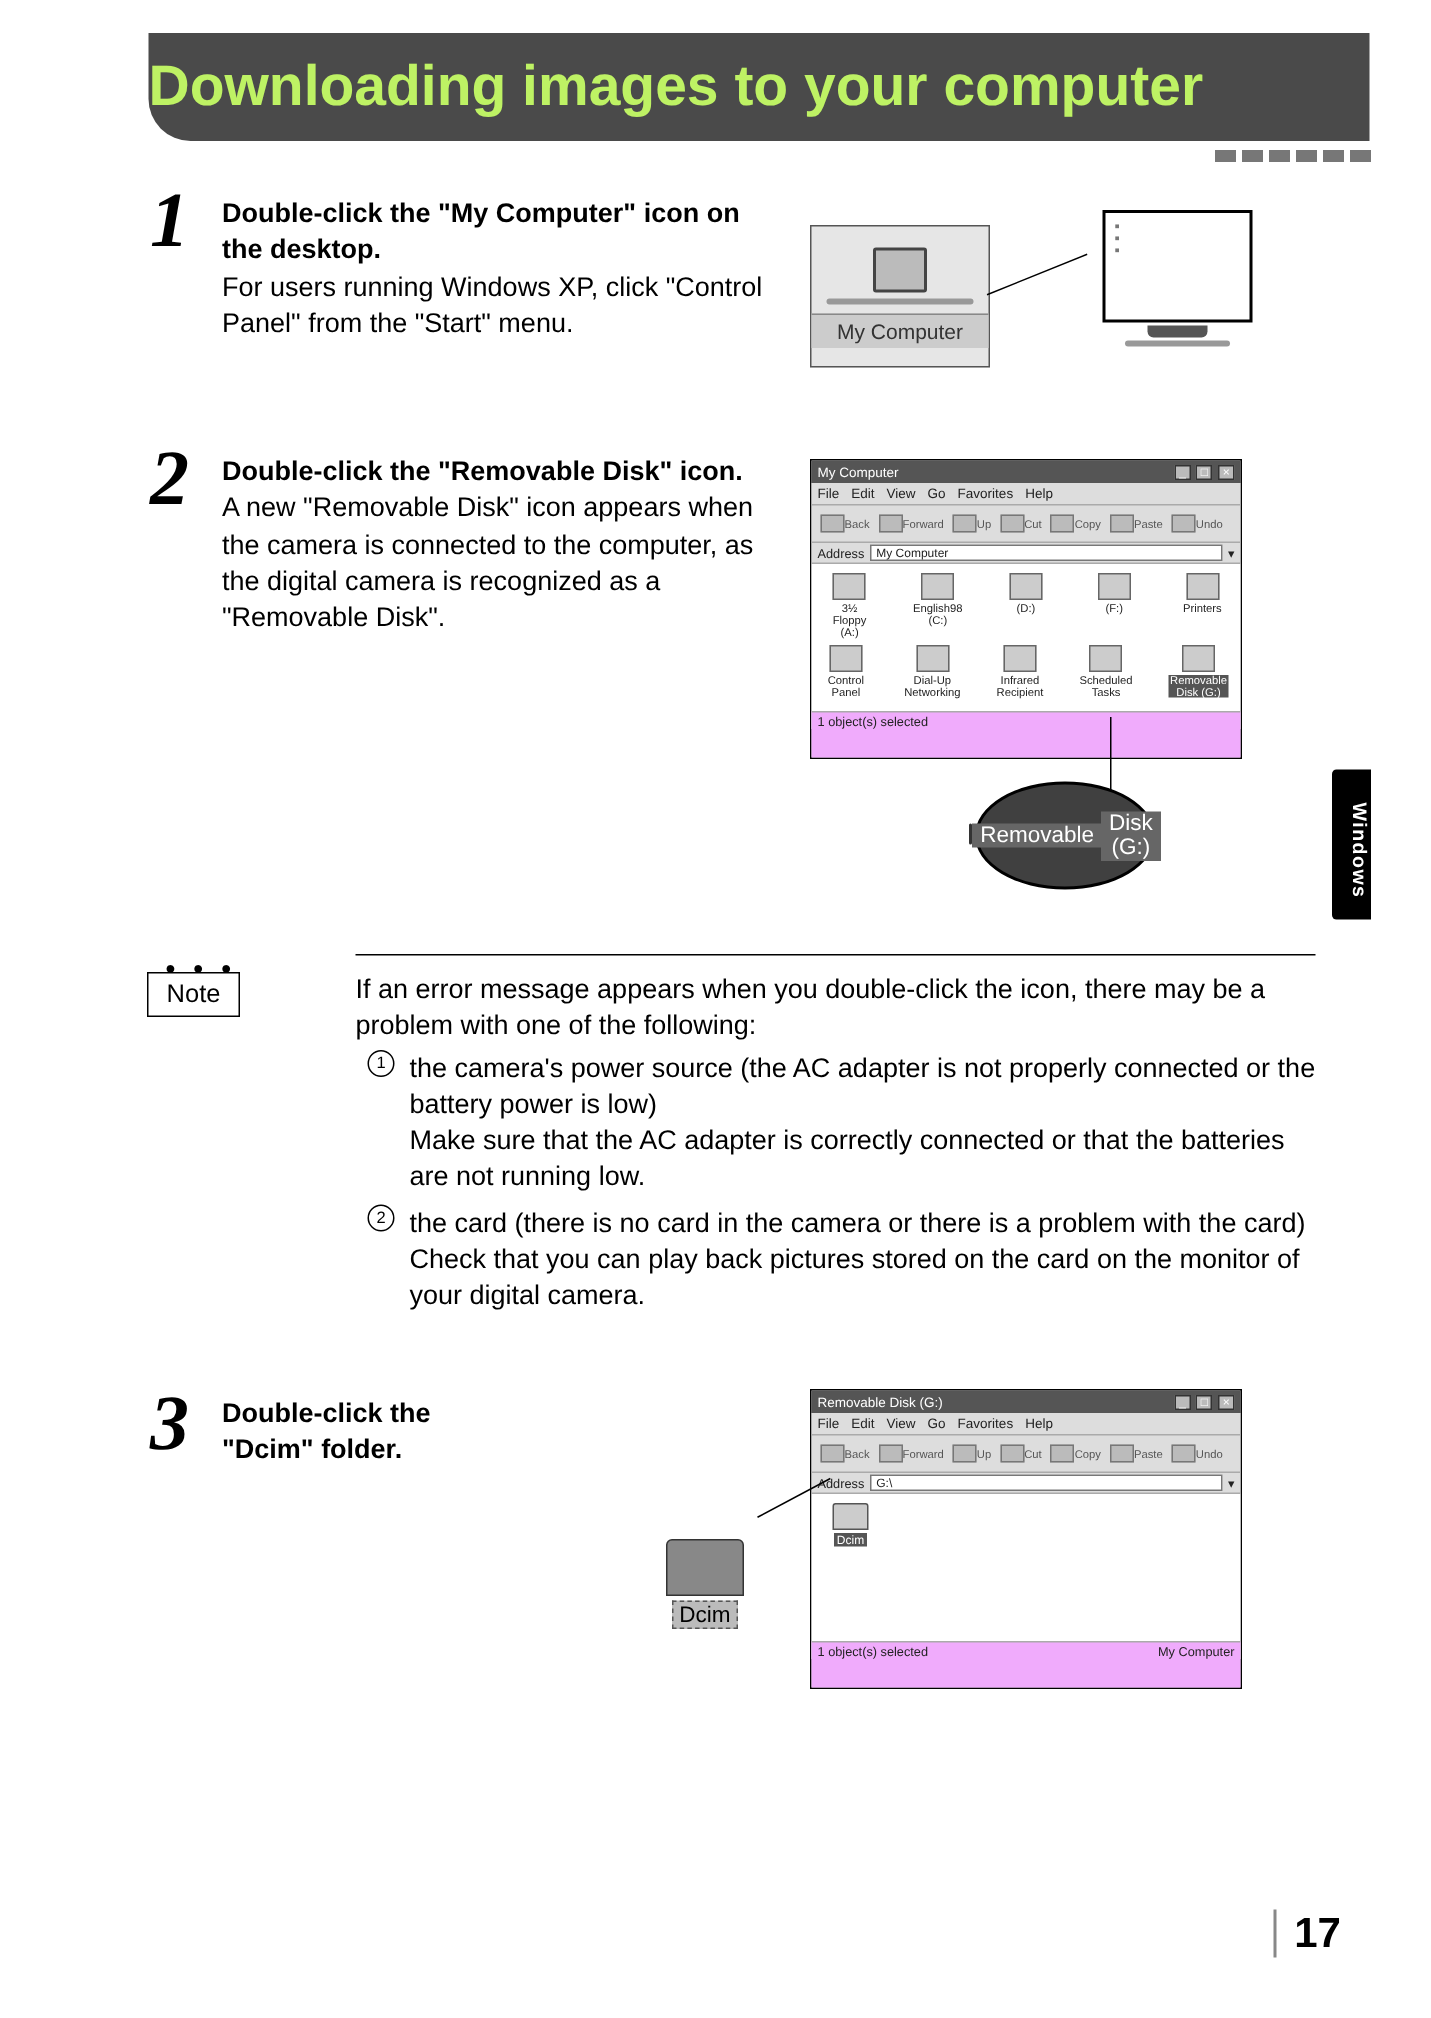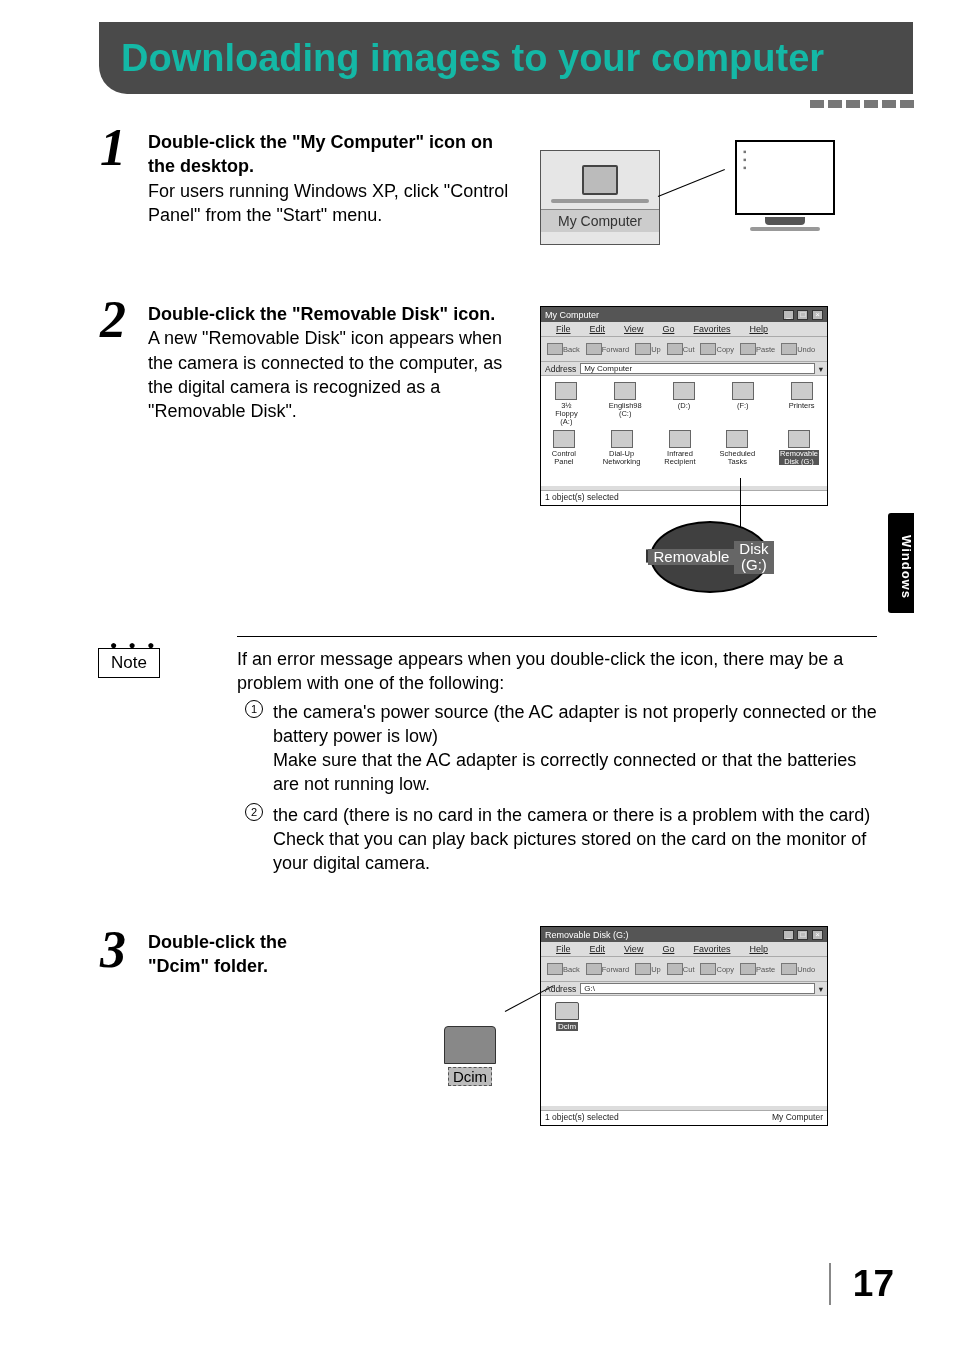"Downloading images to your computer" .headbar { color: #14b8a6 -> #bef264; padding-left: 22px -> none }
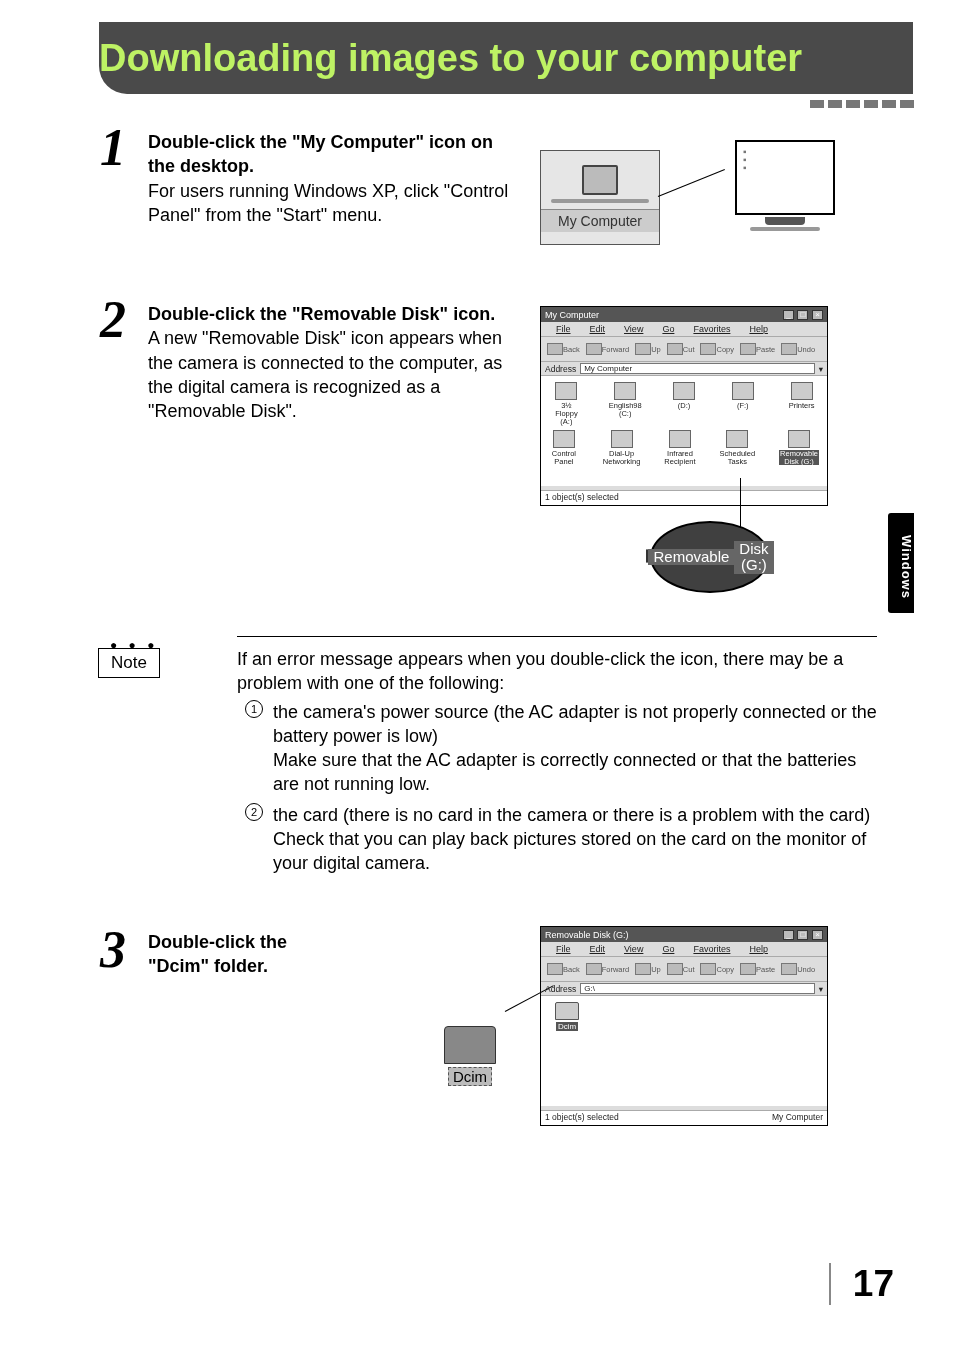"File" .win .menubar span { margin-left: 11px -> none; text-decoration: underline -> none }
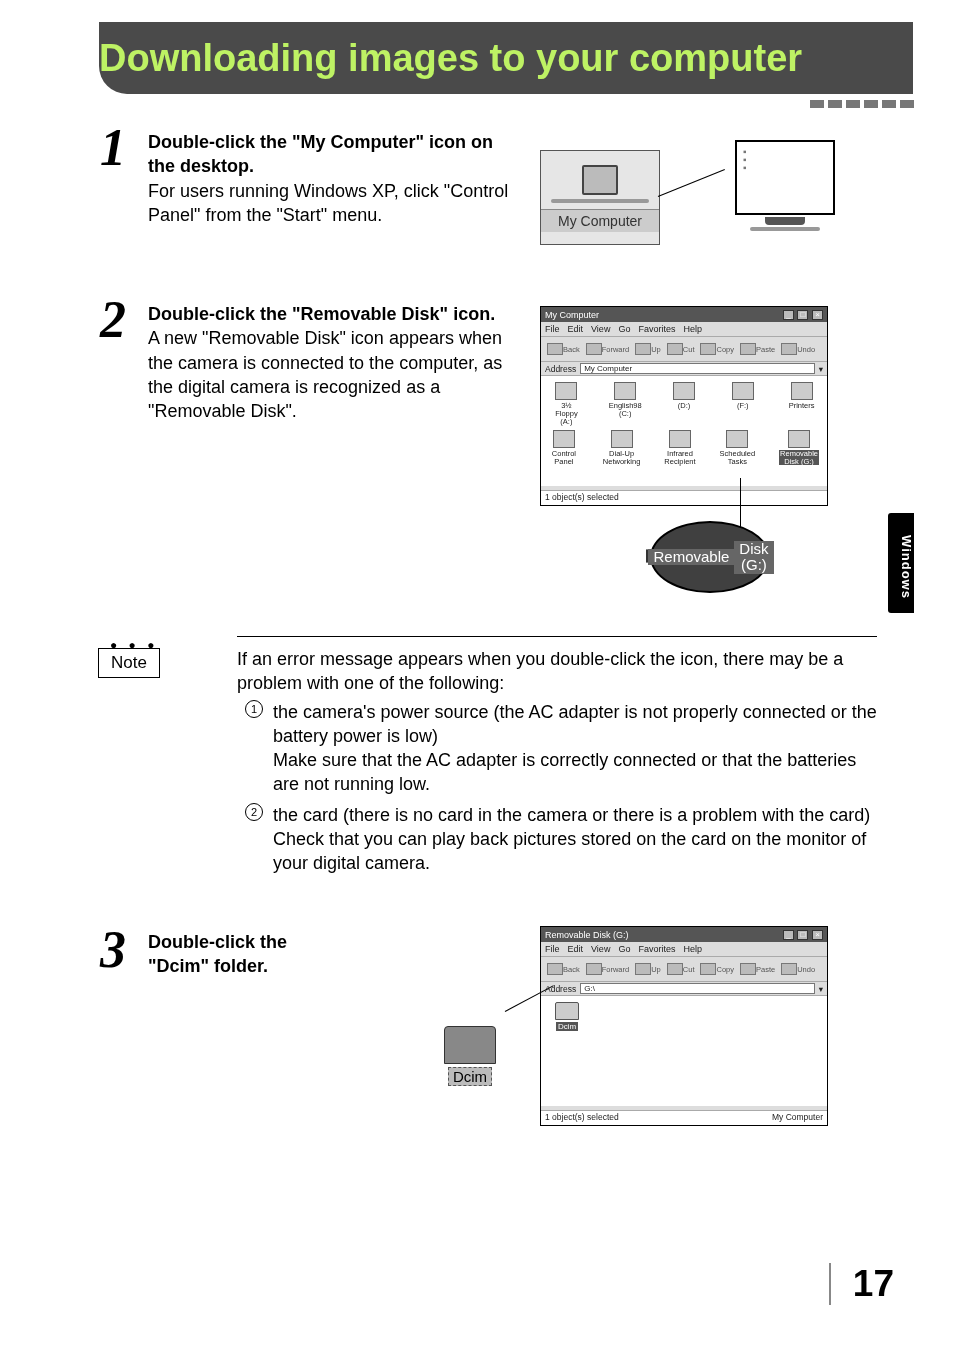"1 object(s) selected" .win .status { background: #ffffff -> #f0abfc; height: 15px -> 31px }
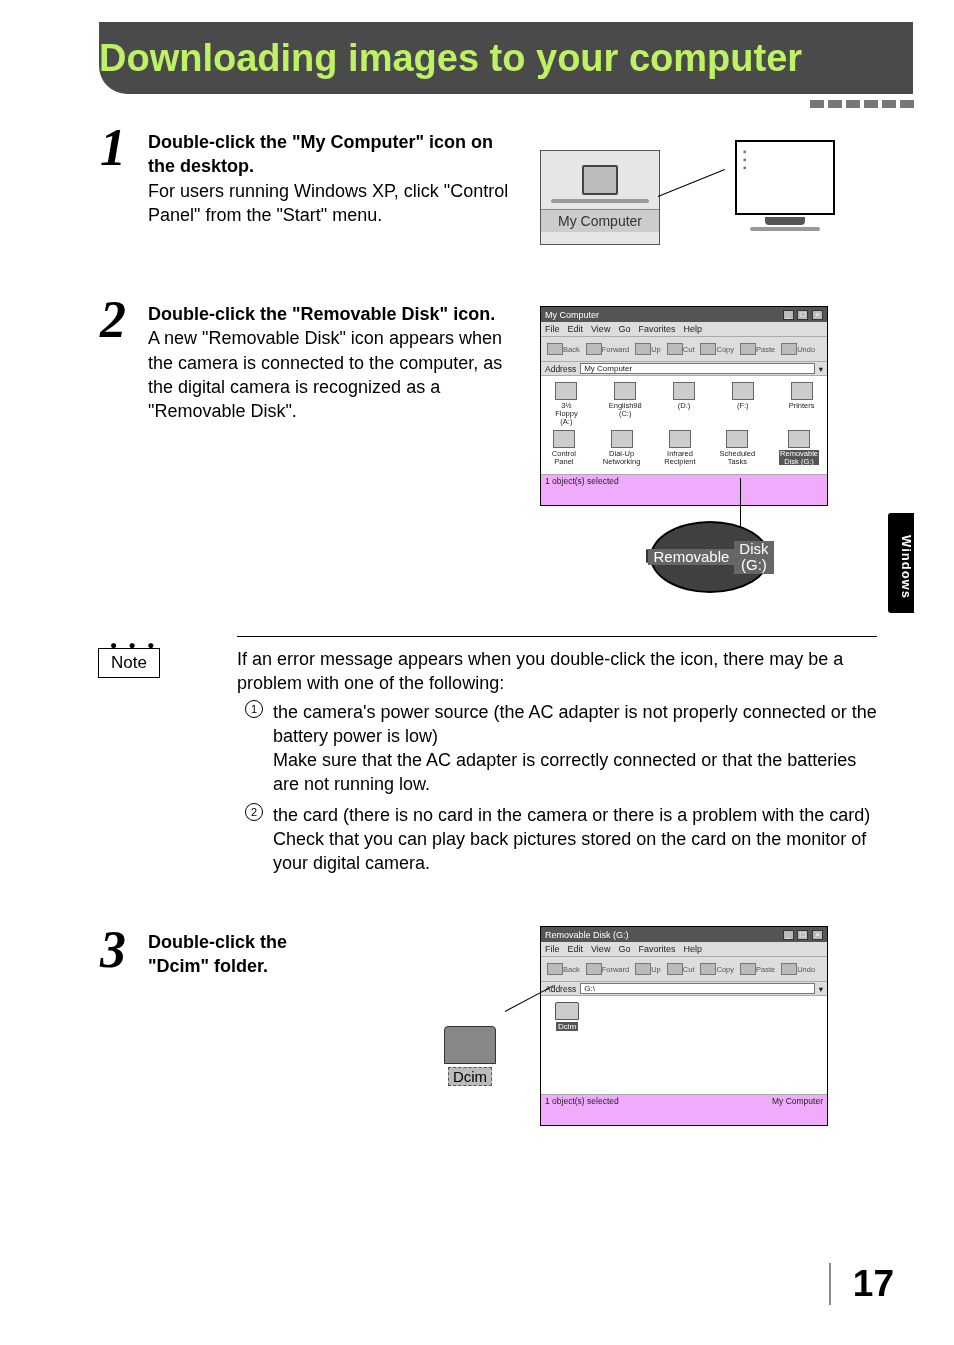"17" .pagenum { font-size: 37px -> 28px; padding-left: 22px -> 12px }
